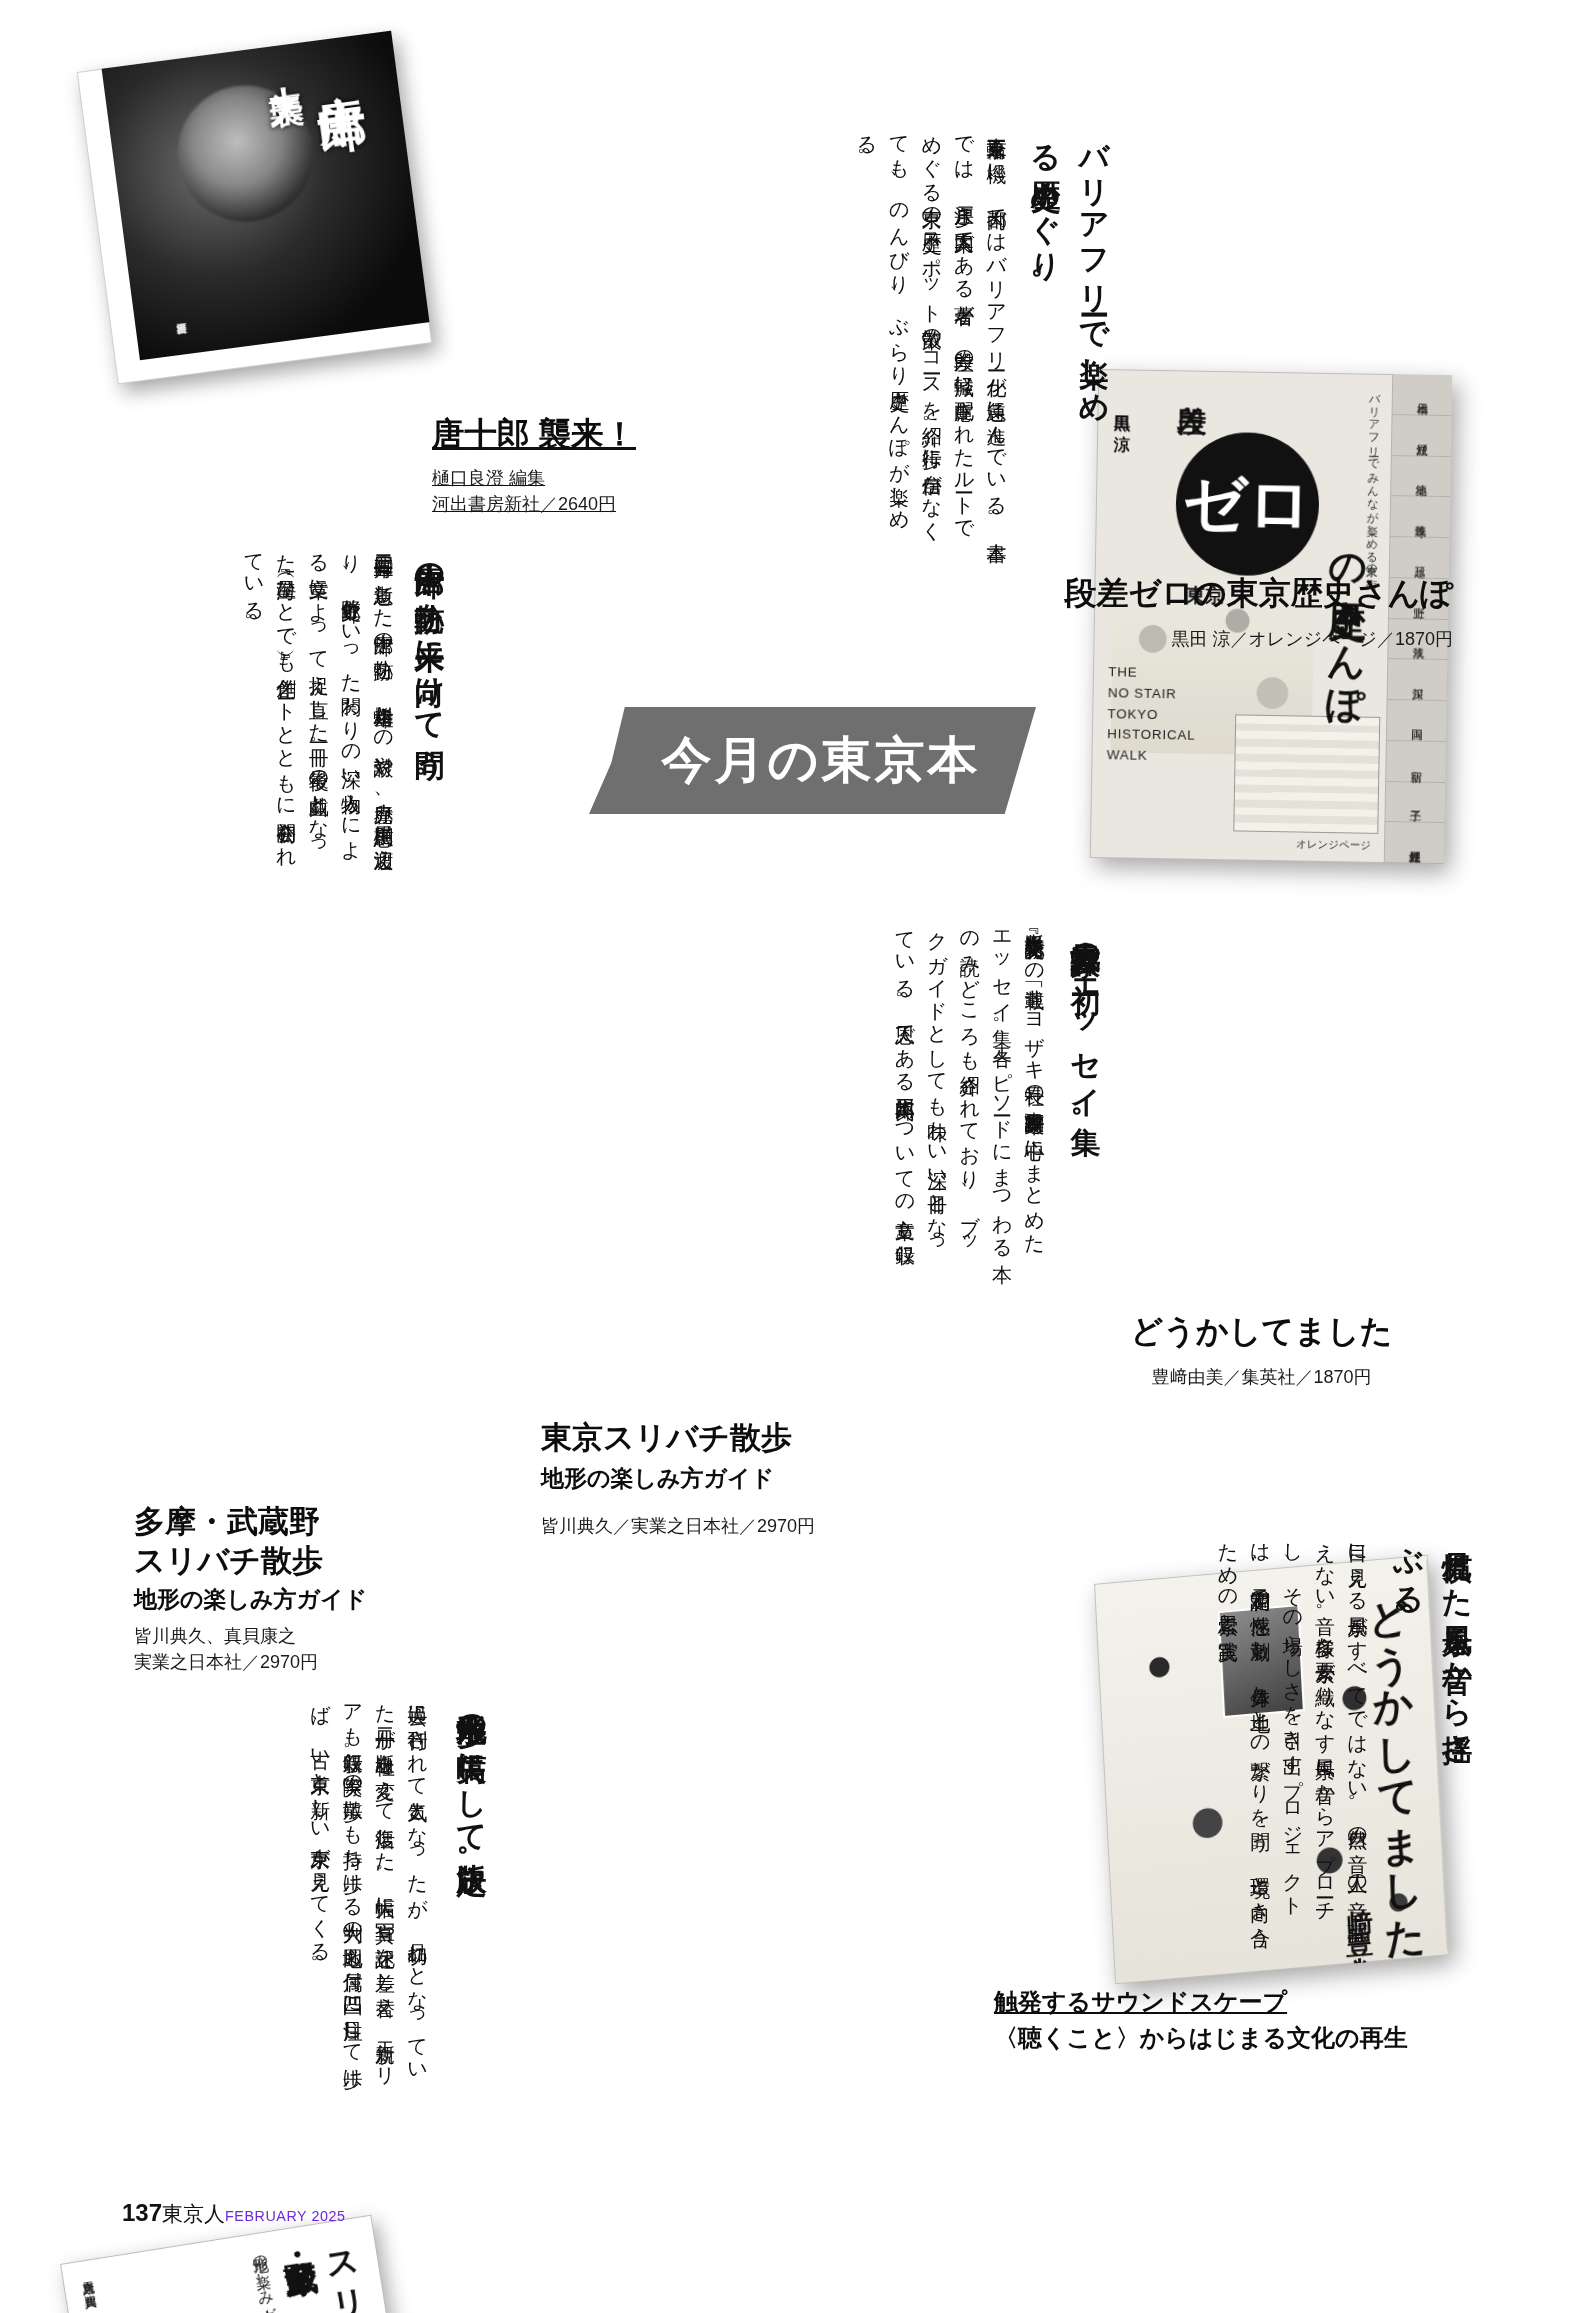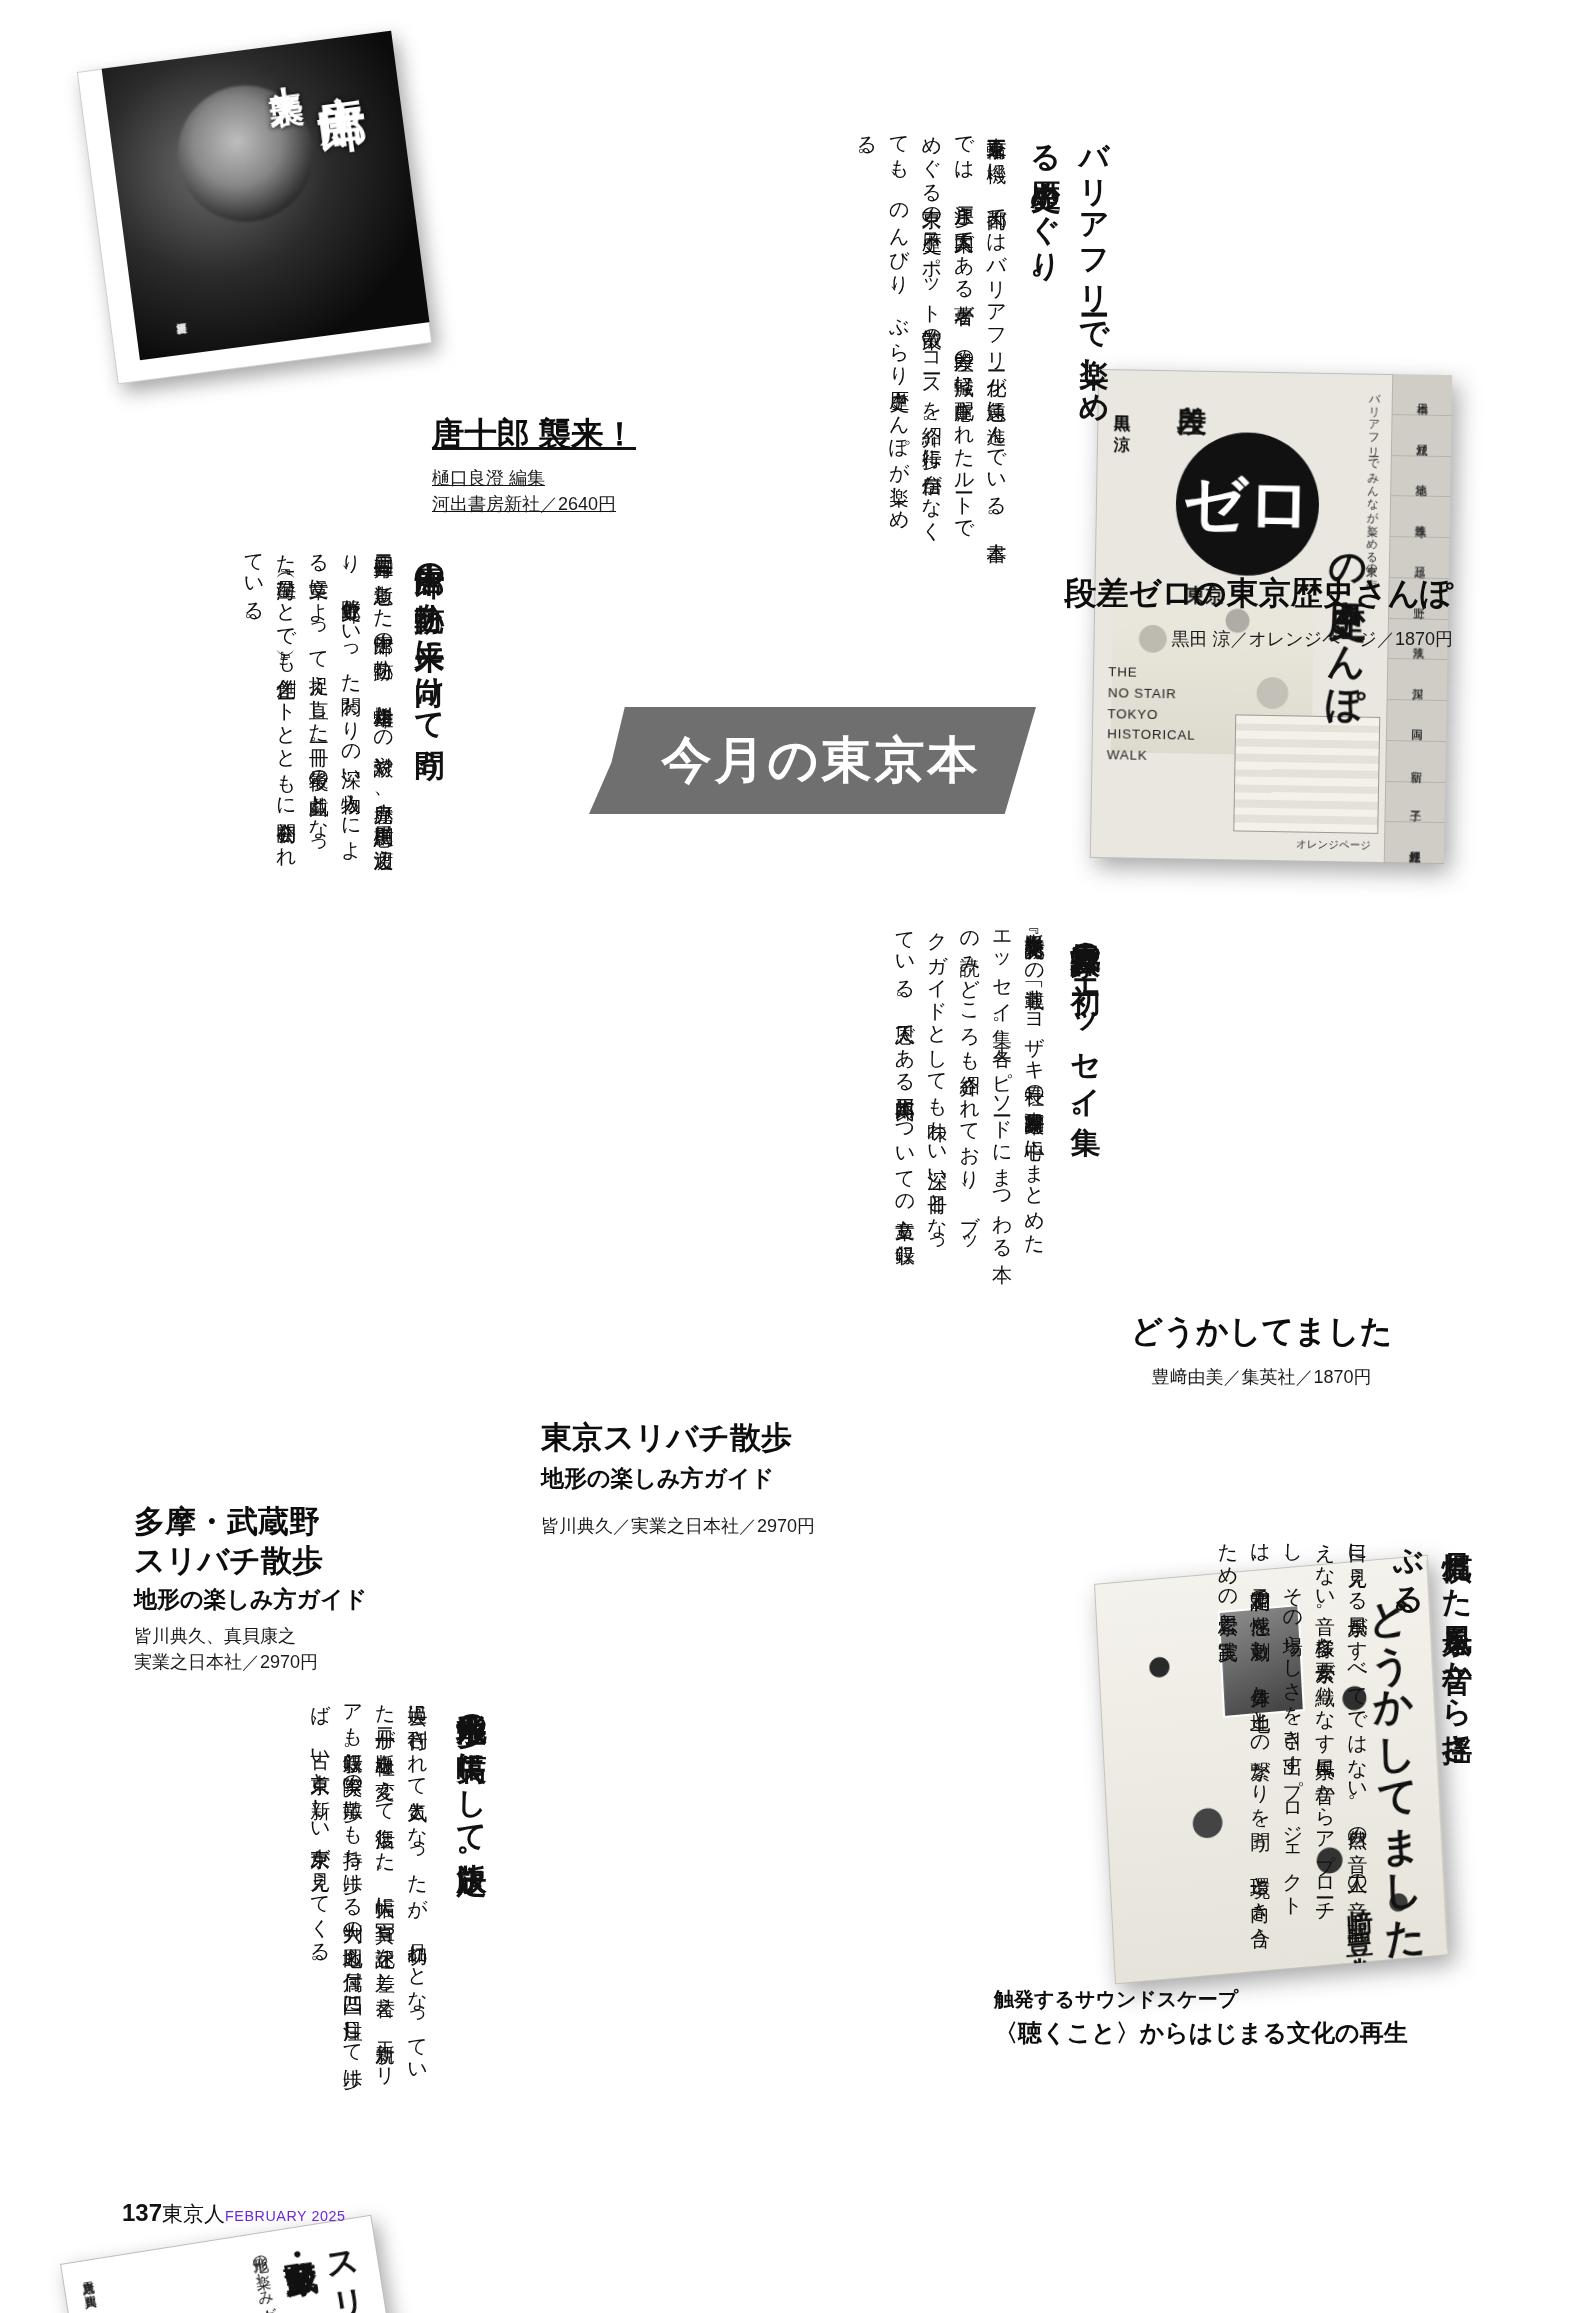"触発するサウンドスケープ" div.name { font-size: 20px -> 24px; text-decoration: none -> underline }
